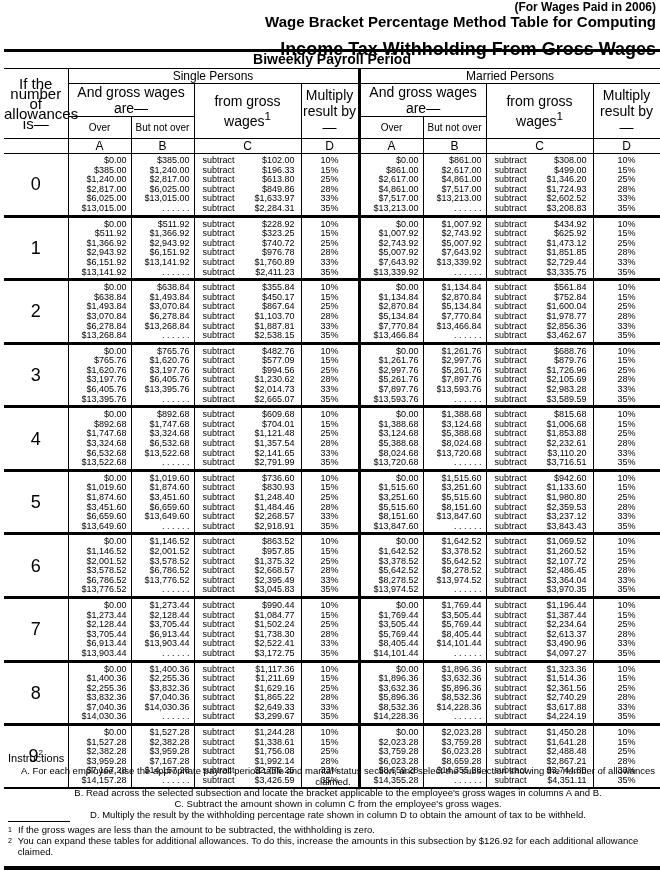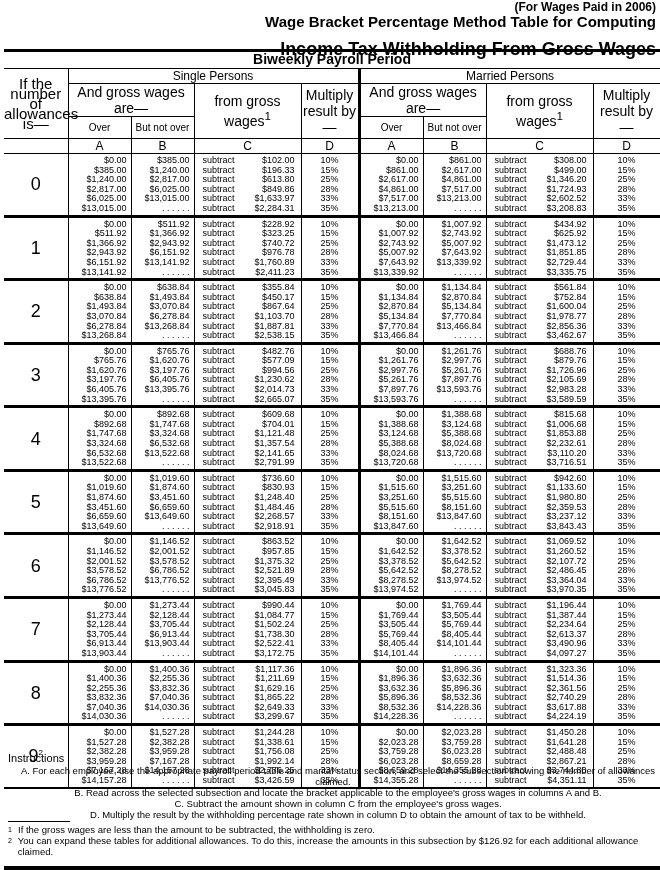"$2,521.89" span { text: $2,521.89 -> $2,668.57 }
